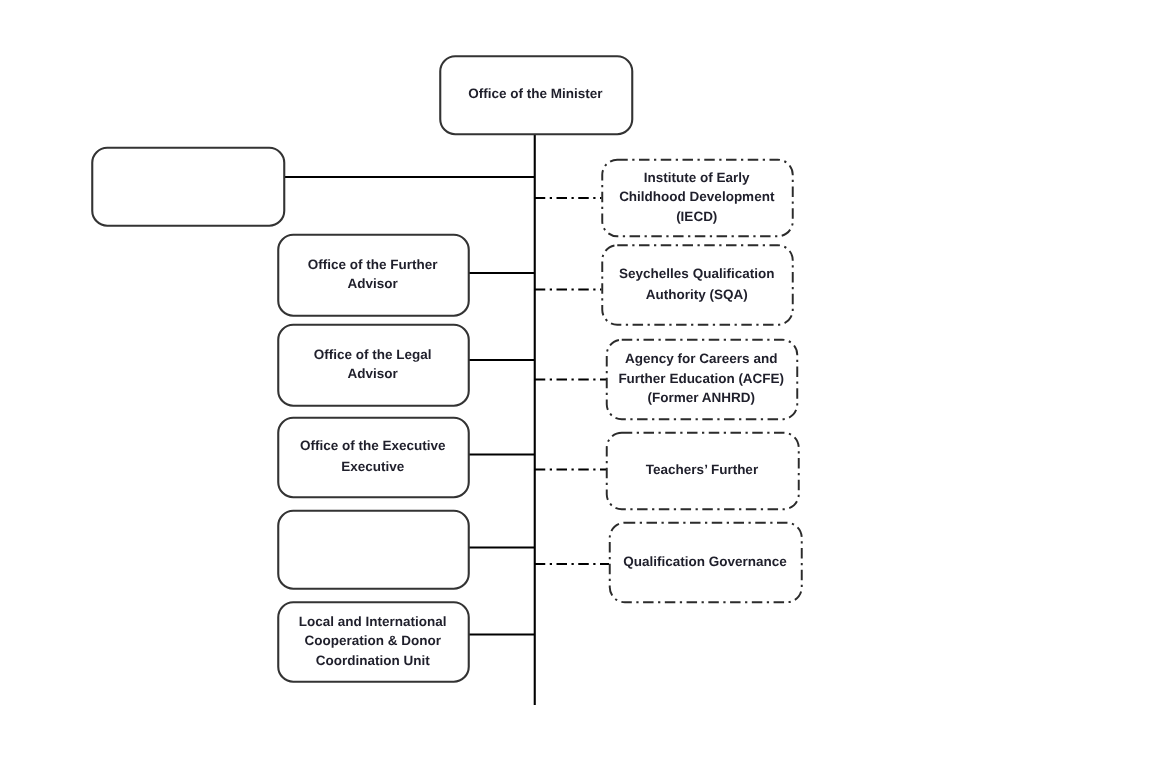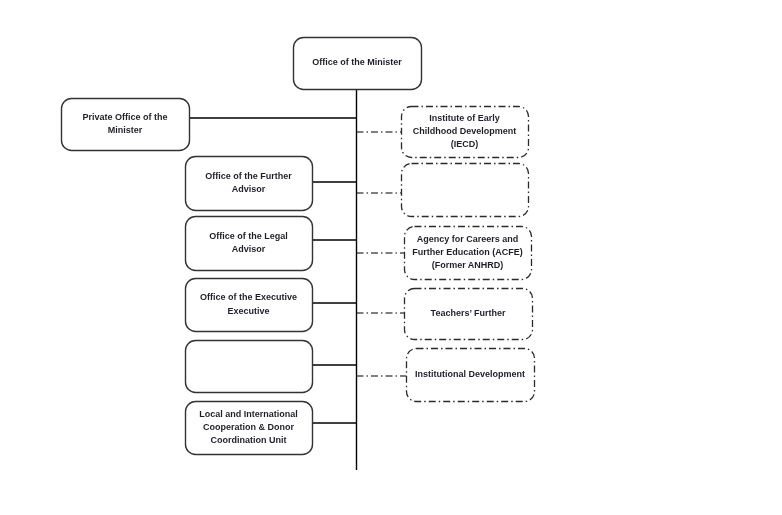"Private Office of the Minister" div.node { html: <div> <span>Private Office of the Minister</span> </div> -> none }
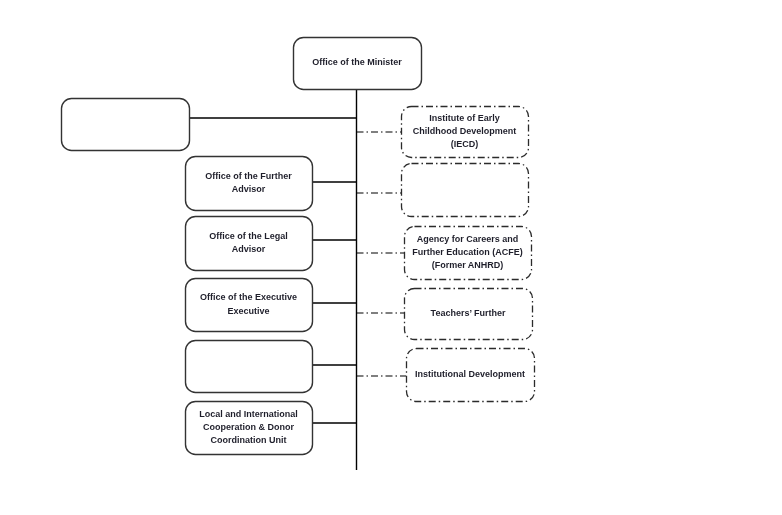"Seychelles Qualification Authority (SQA)" div.node { html: none -> <div> <span>Seychelles Qualification Authority (SQA)</span> </div> }
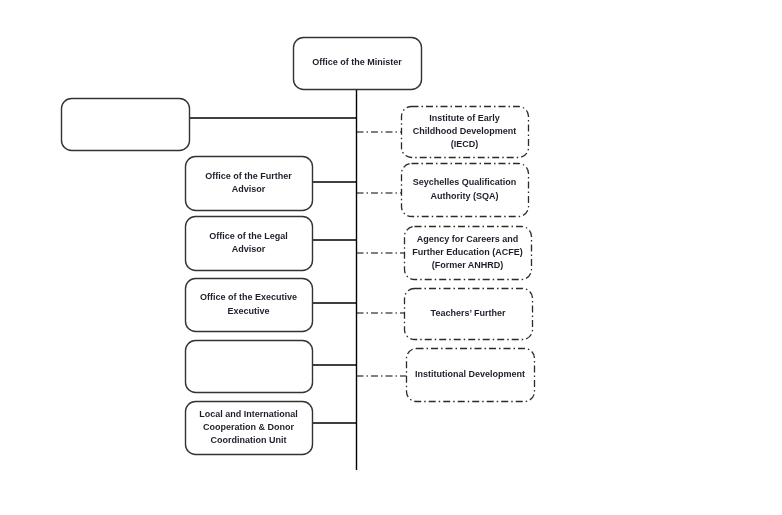"Institutional Development" span { text: Institutional Development -> Qualification Governance }
